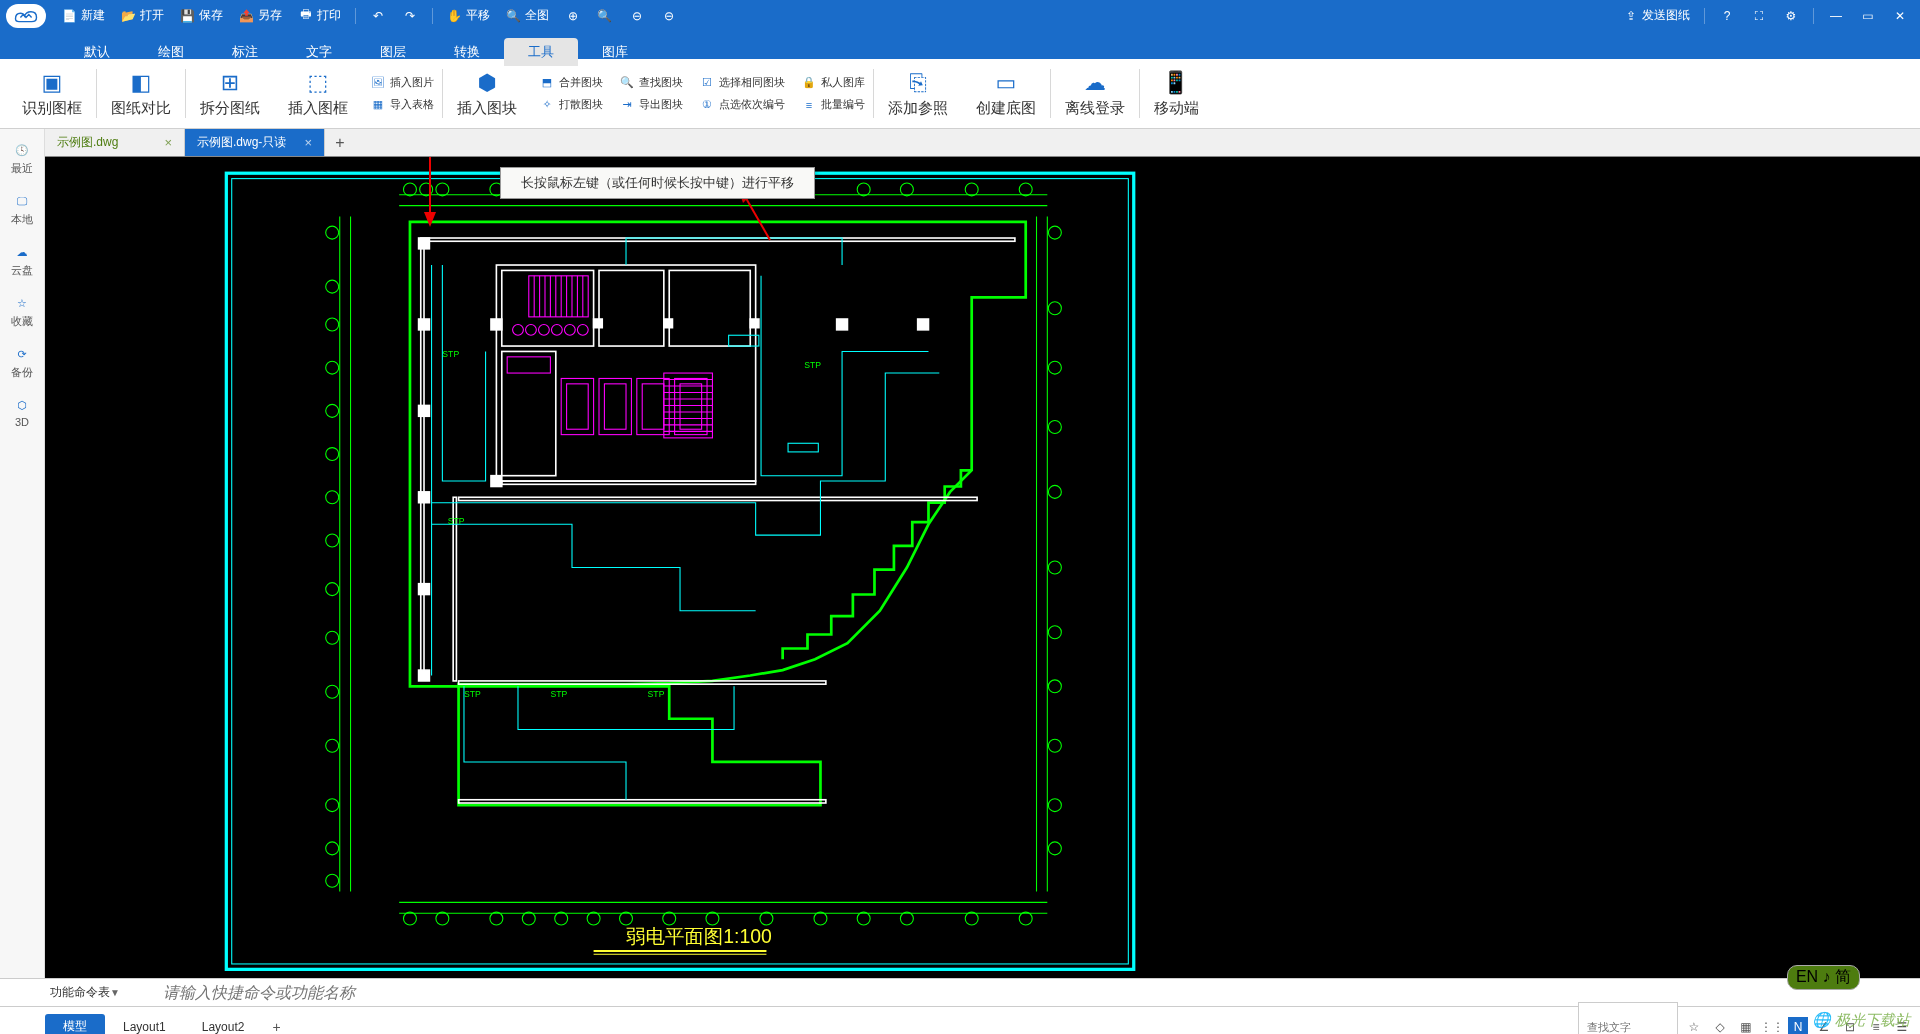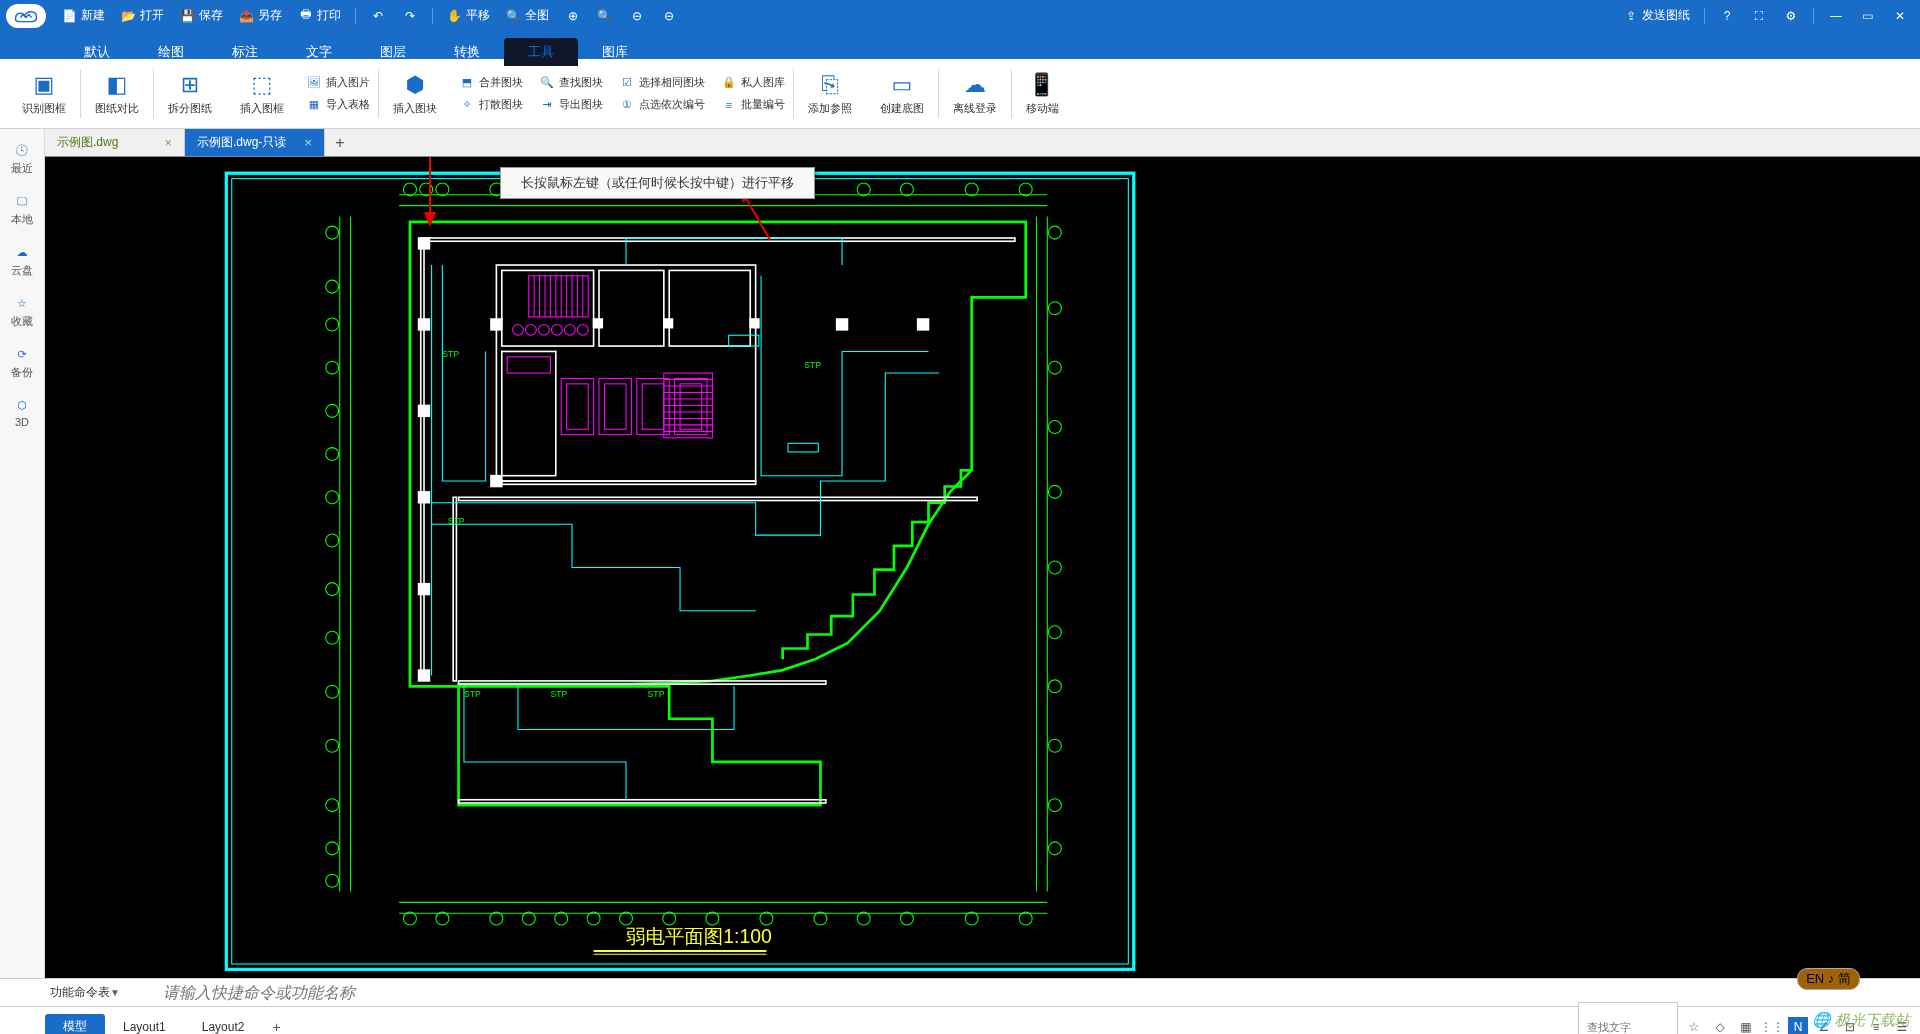"工具" .menu-item.active { background: #0f172a -> #e5e5e5 }
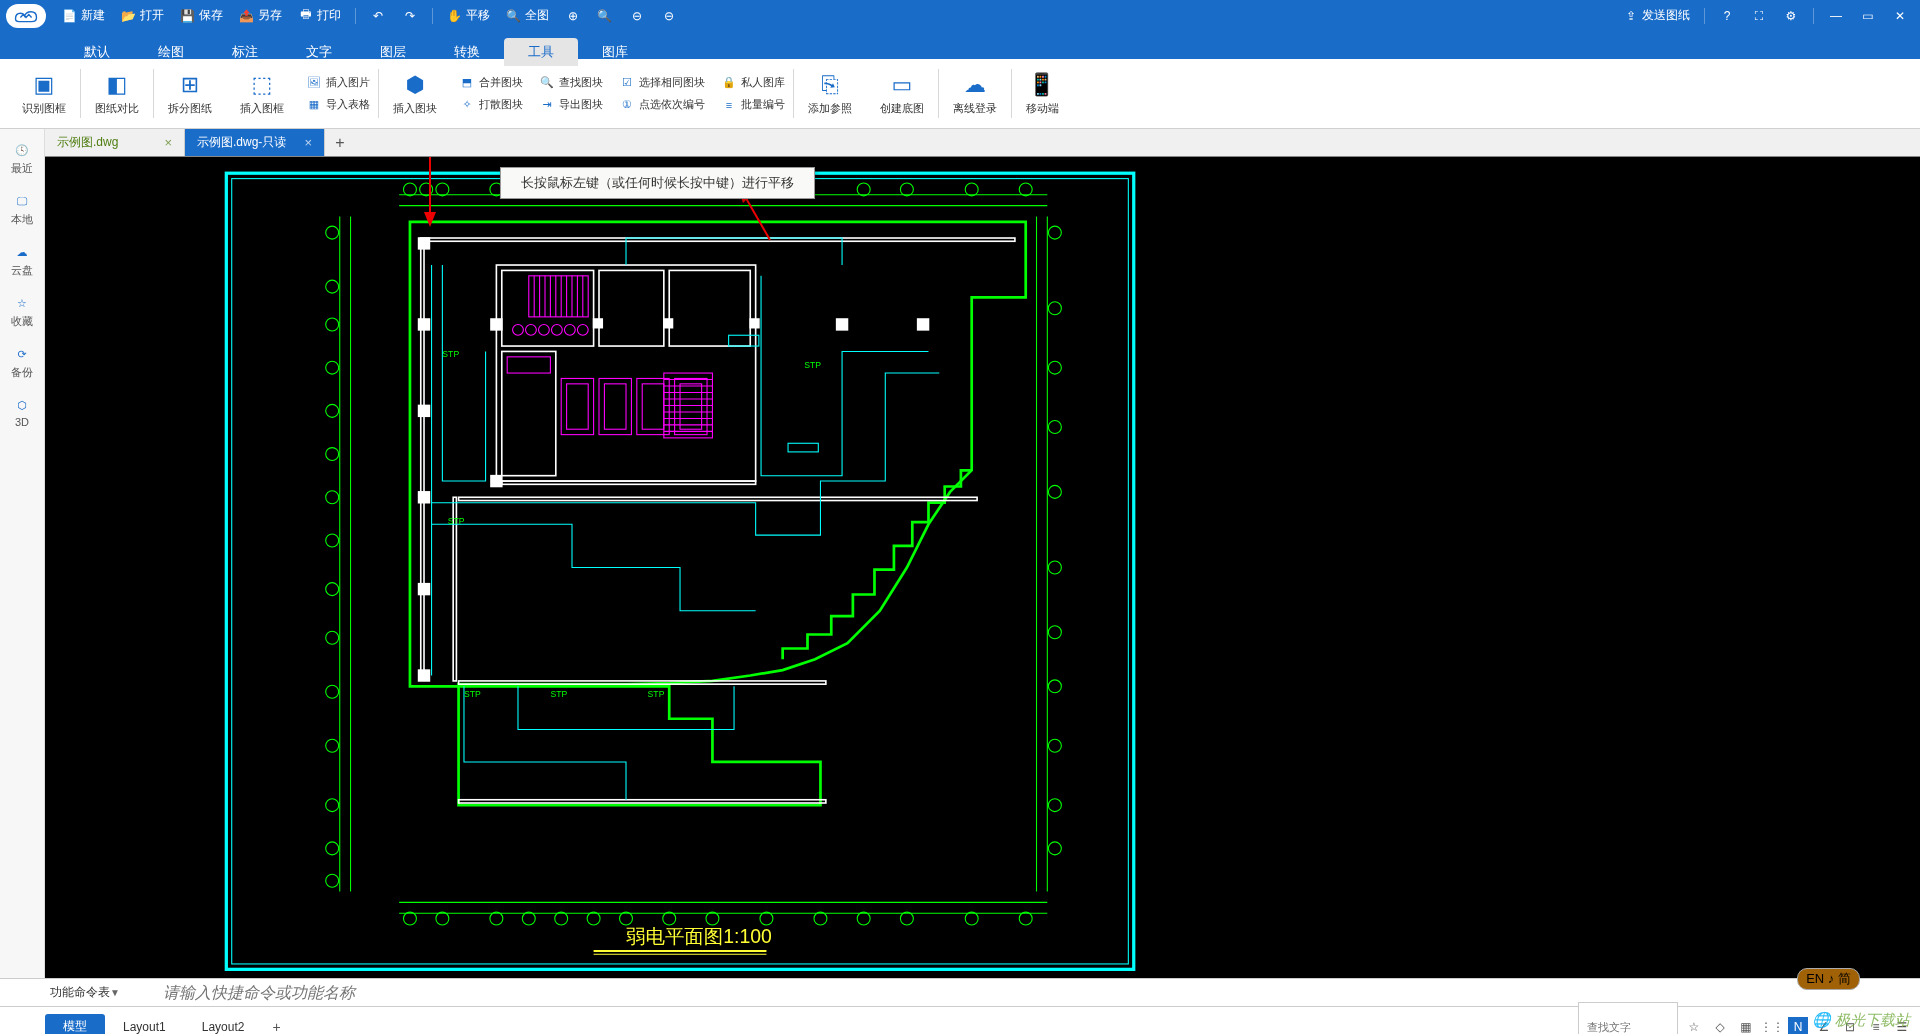"识别图框" .rib-large-label { font-size: 11px -> 15px }
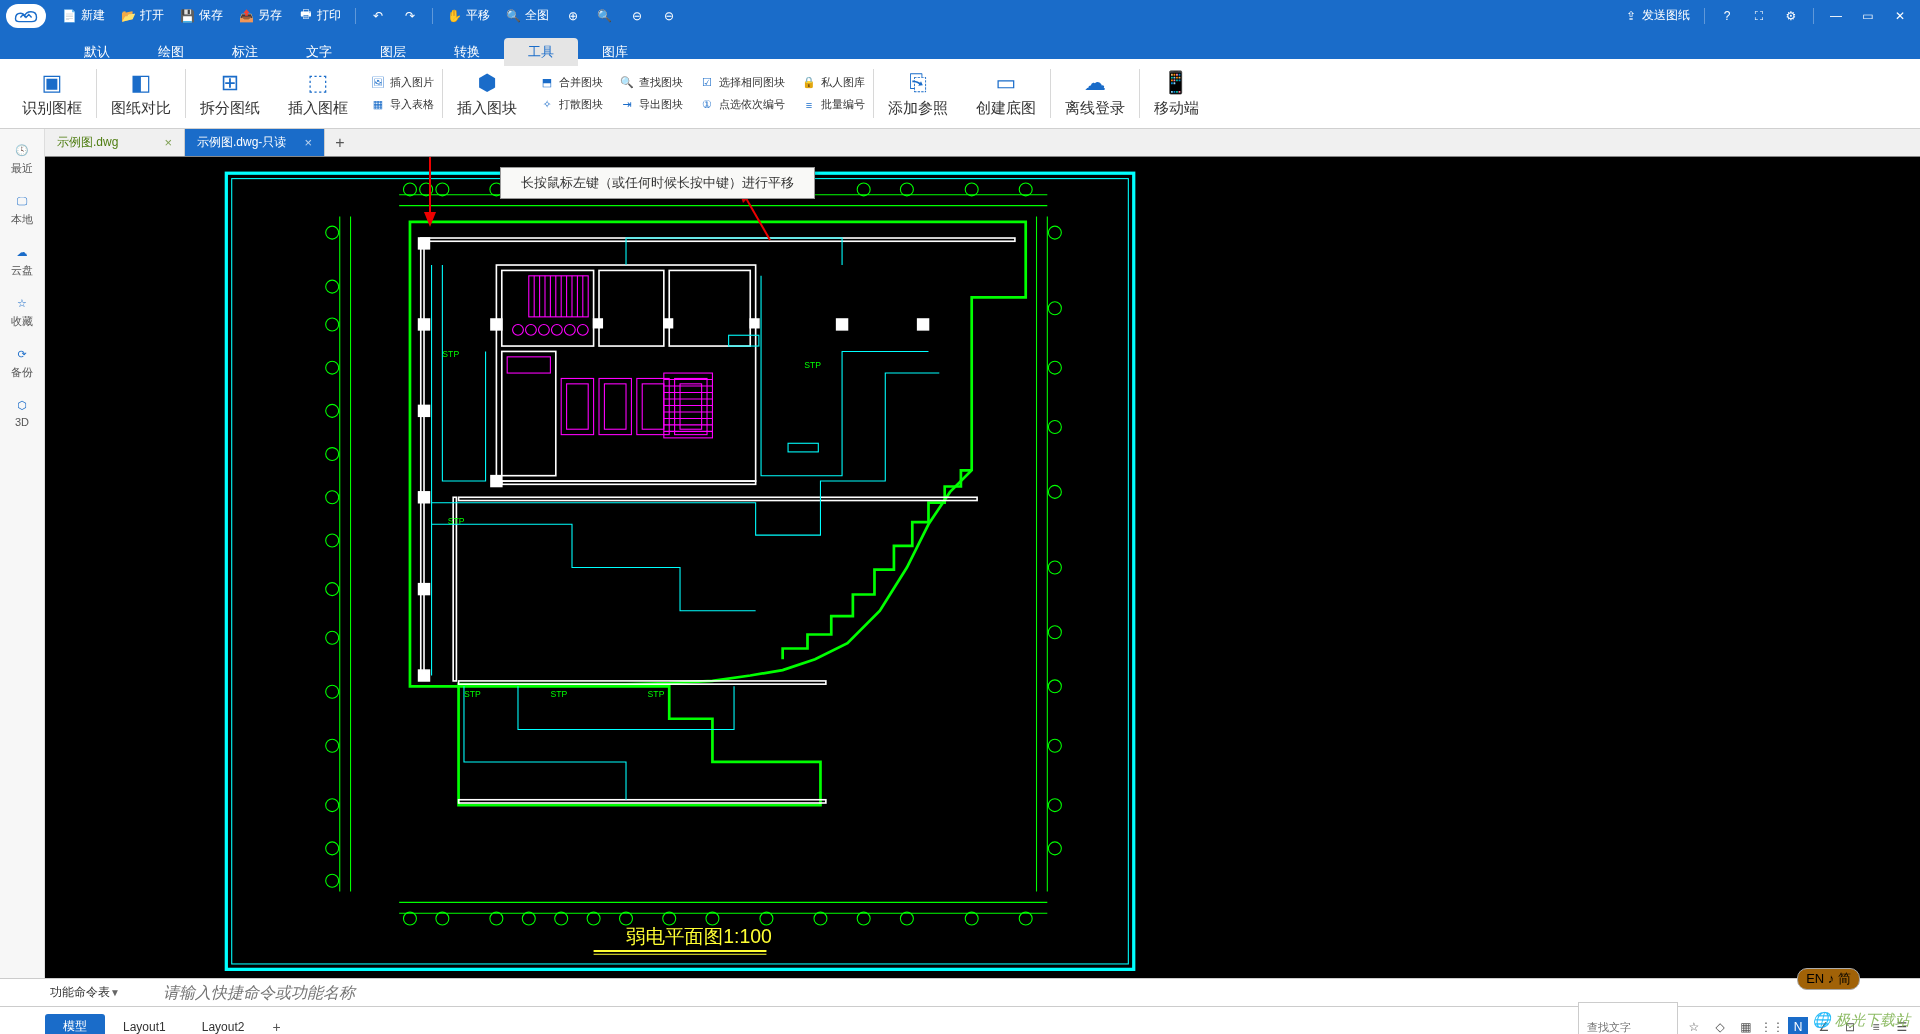"EN ♪ 简" .lang-pill { background: #a16207 -> #4d7c0f; font-size: 13px -> 16px }
